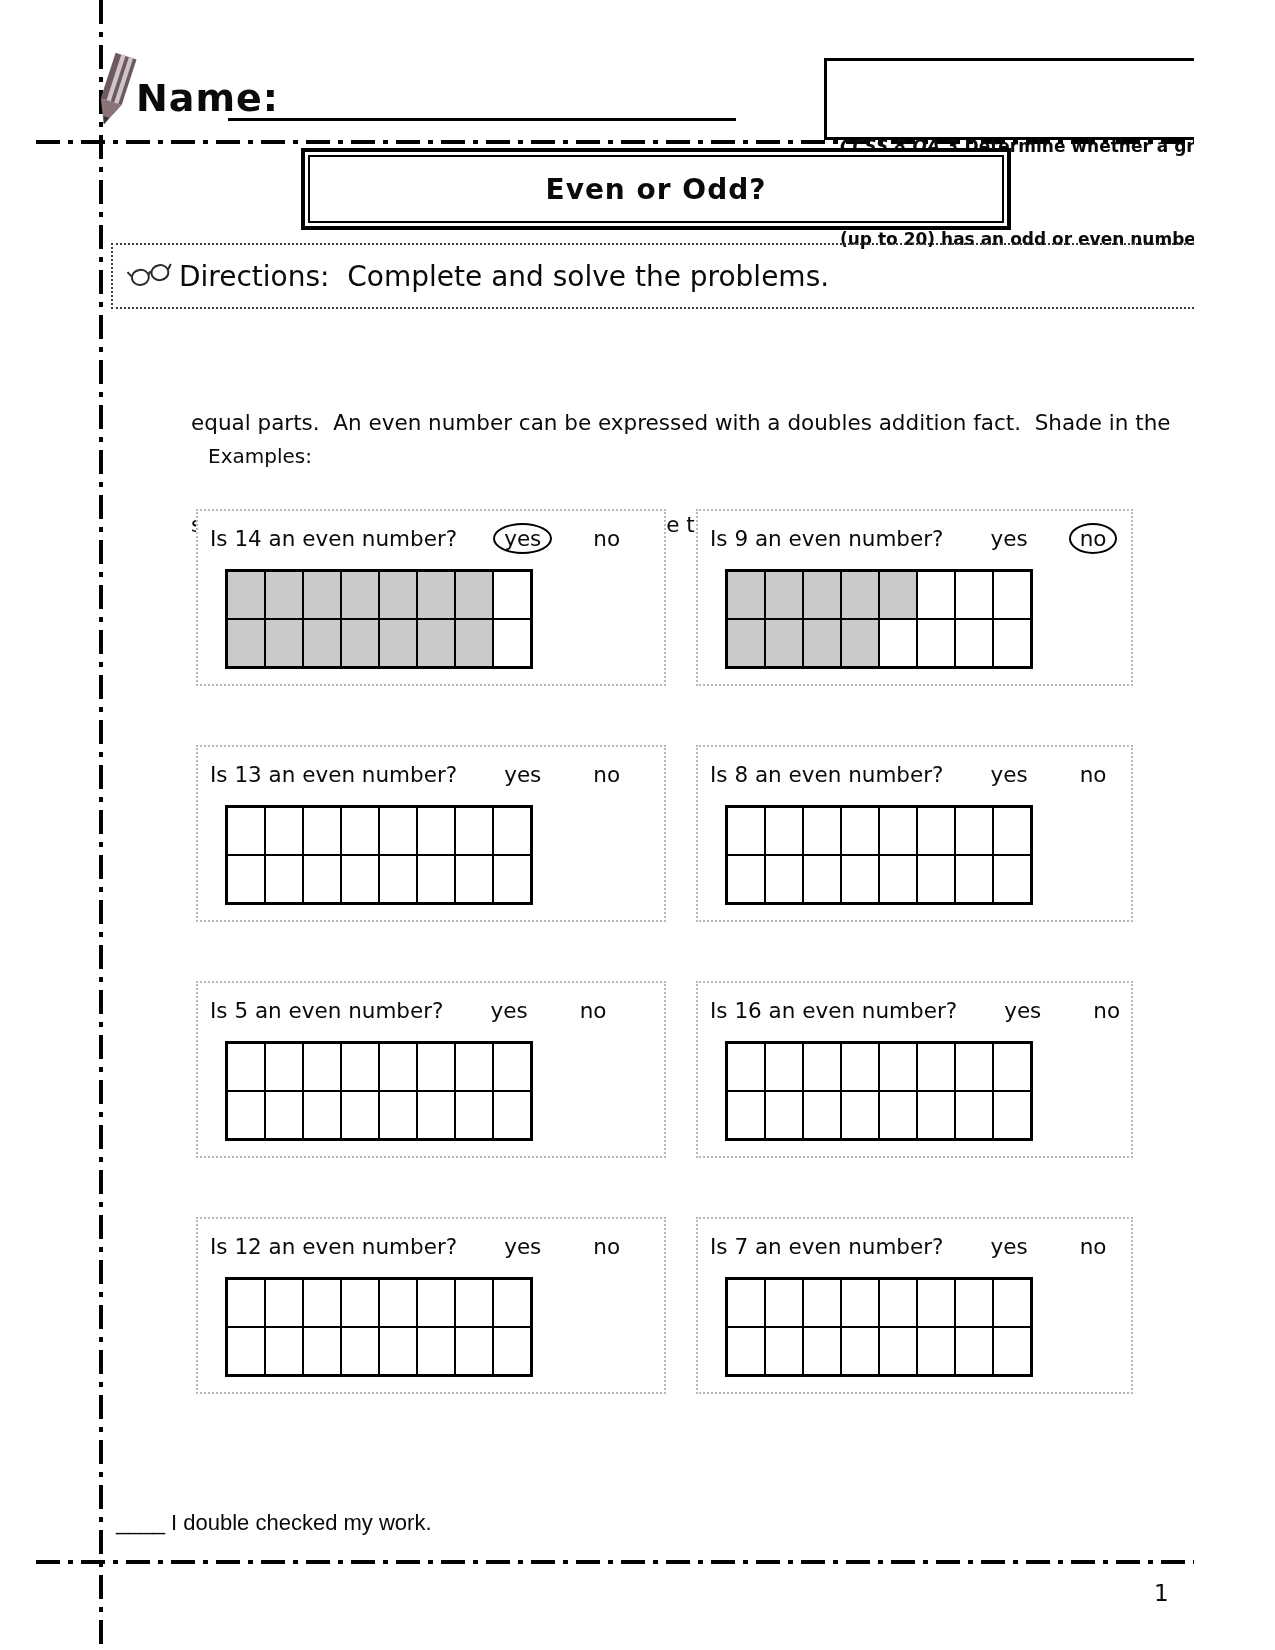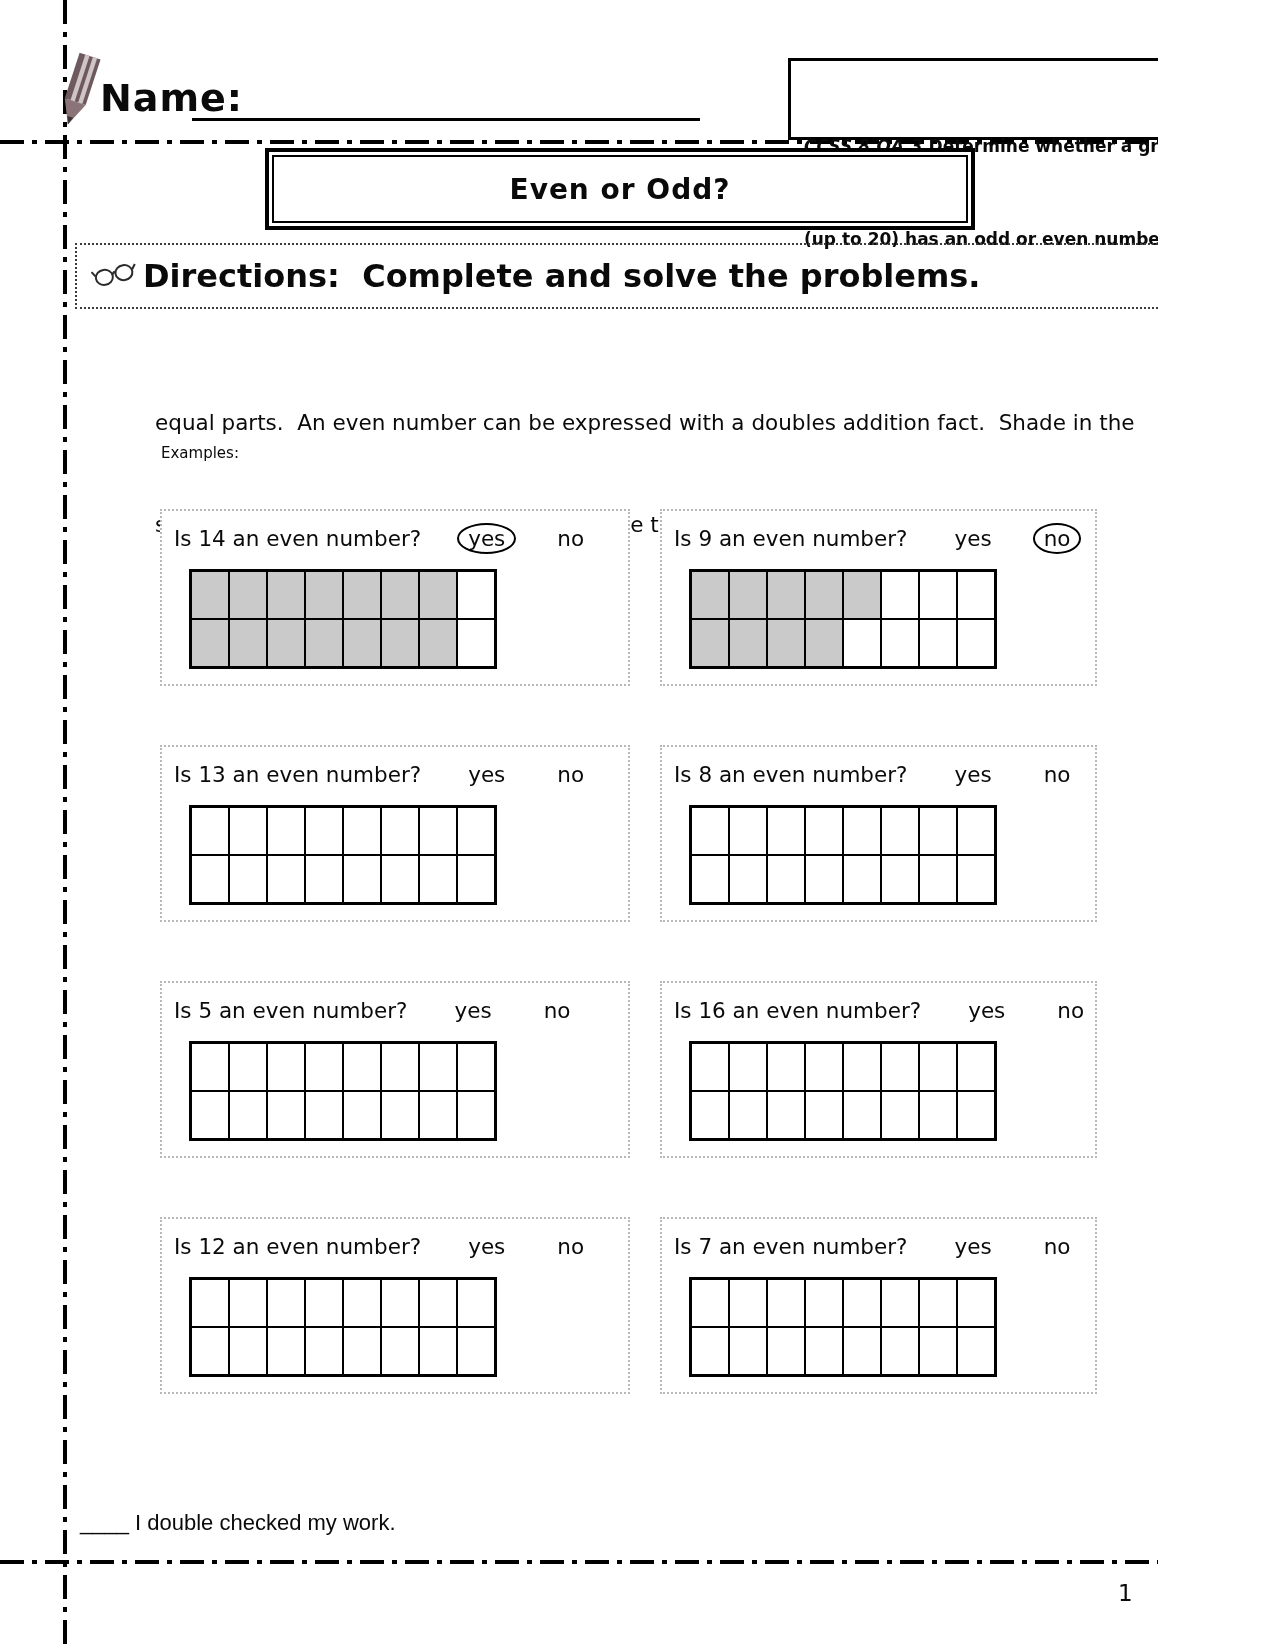"Name:" #page { margin-left: none -> 36px }
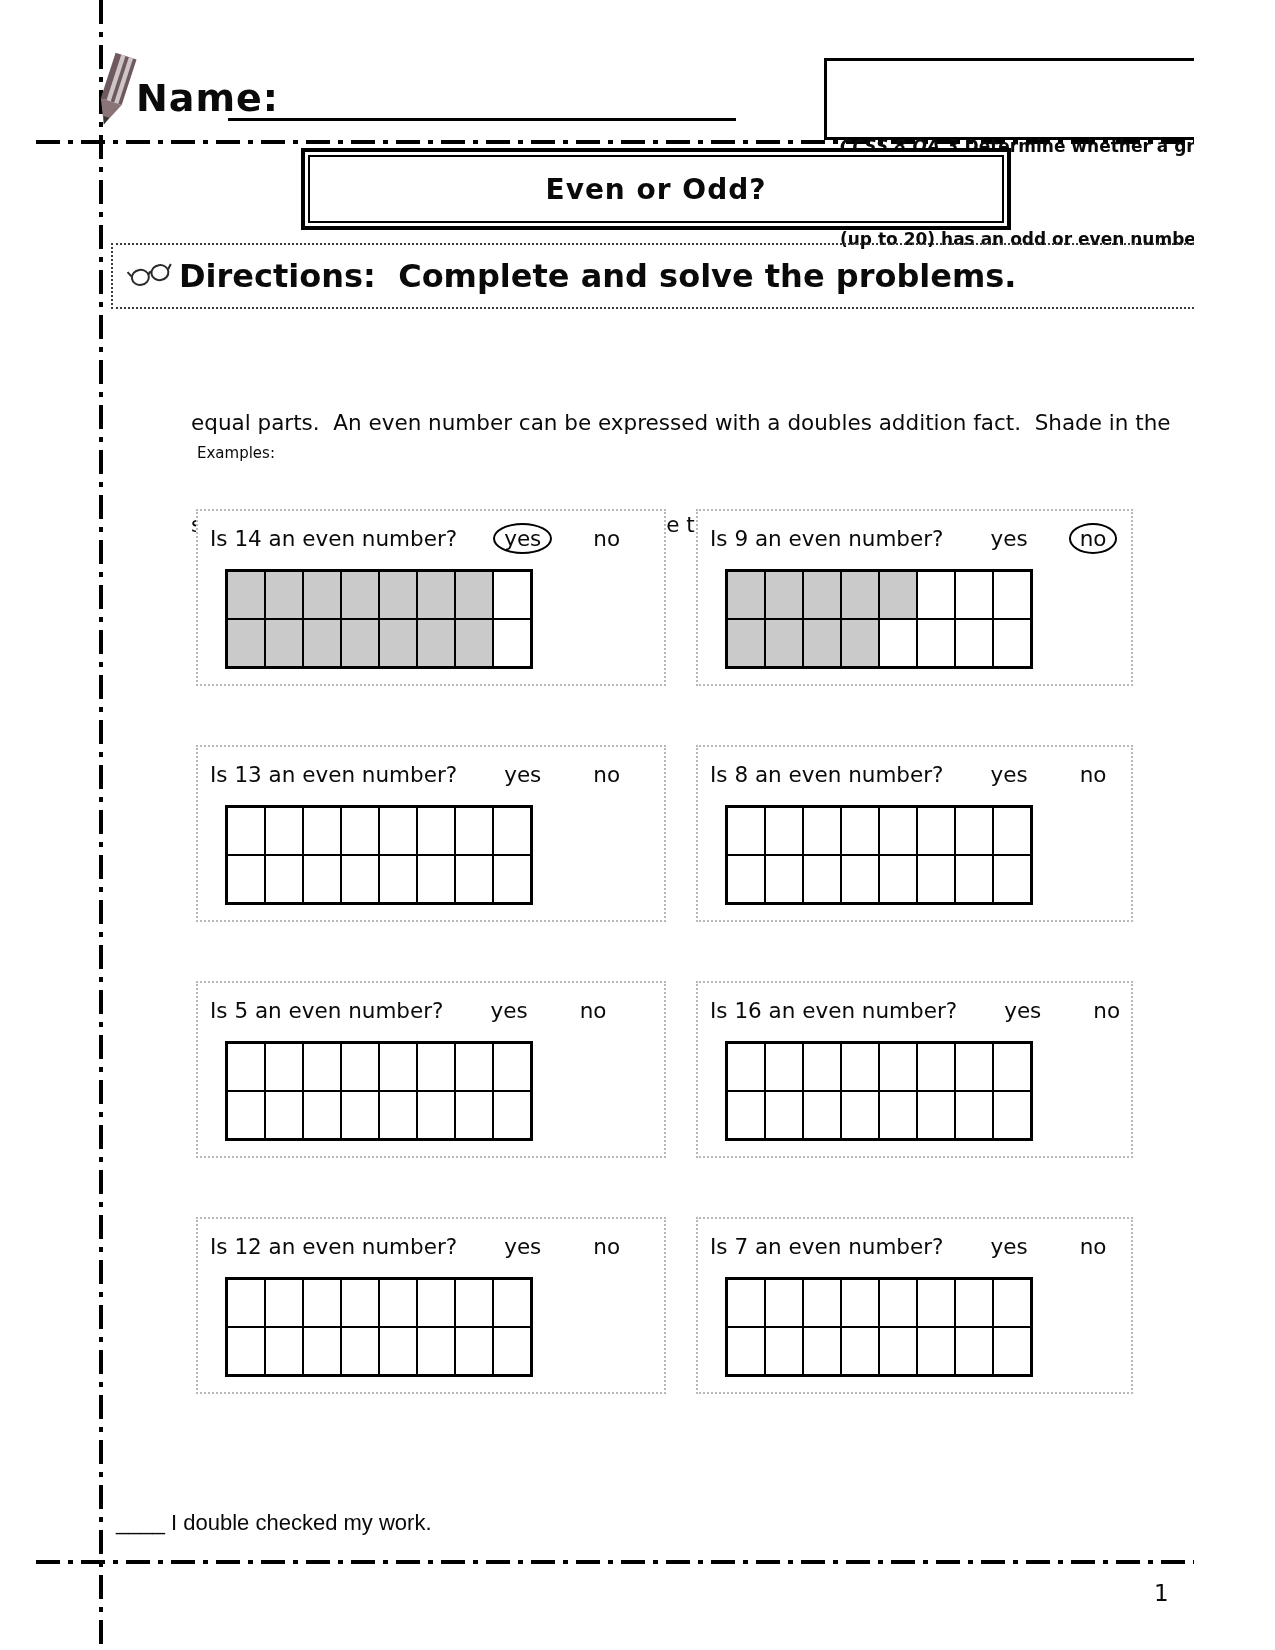"Directions: Complete and solve the" .directions-text { font-size: 32px -> 28px; font-weight: bold -> normal }
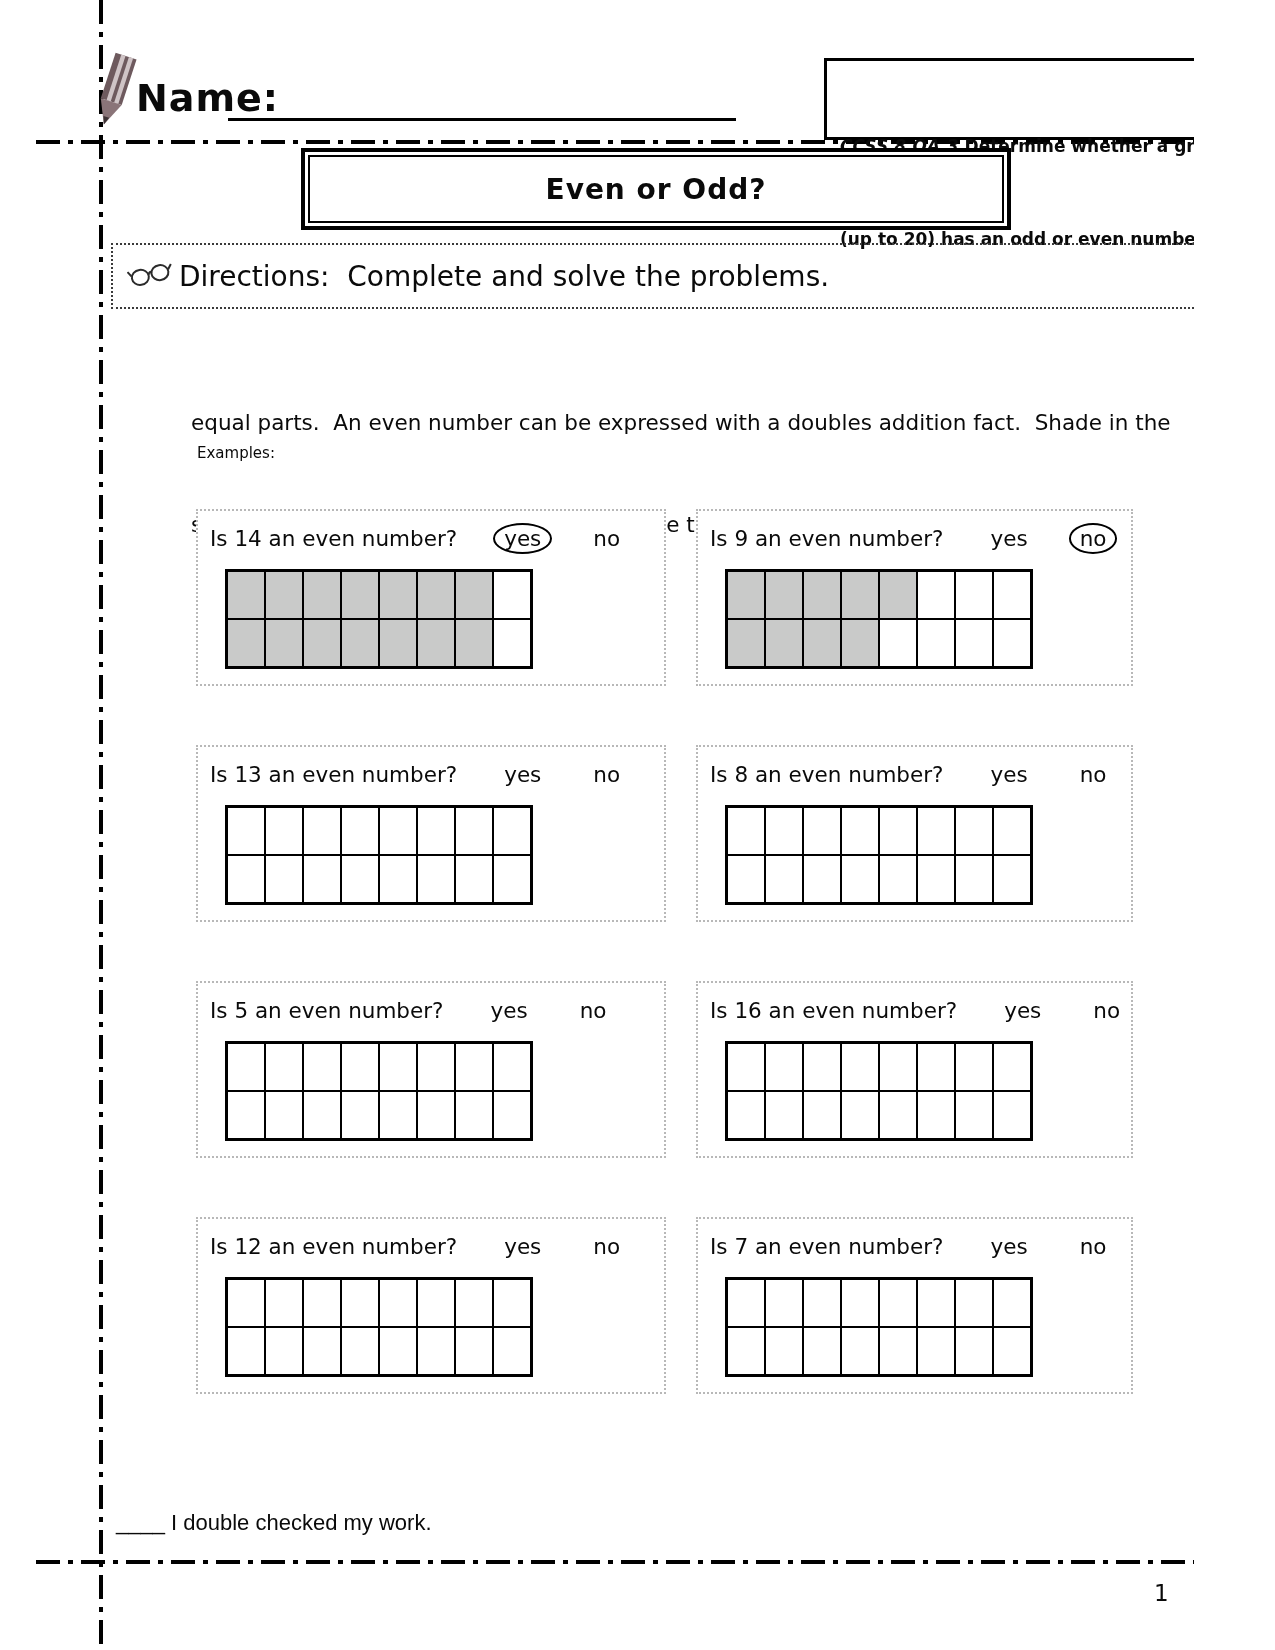"Examples:" .examples-label { font-size: 15px -> 20px; left: 161px -> 172px }
